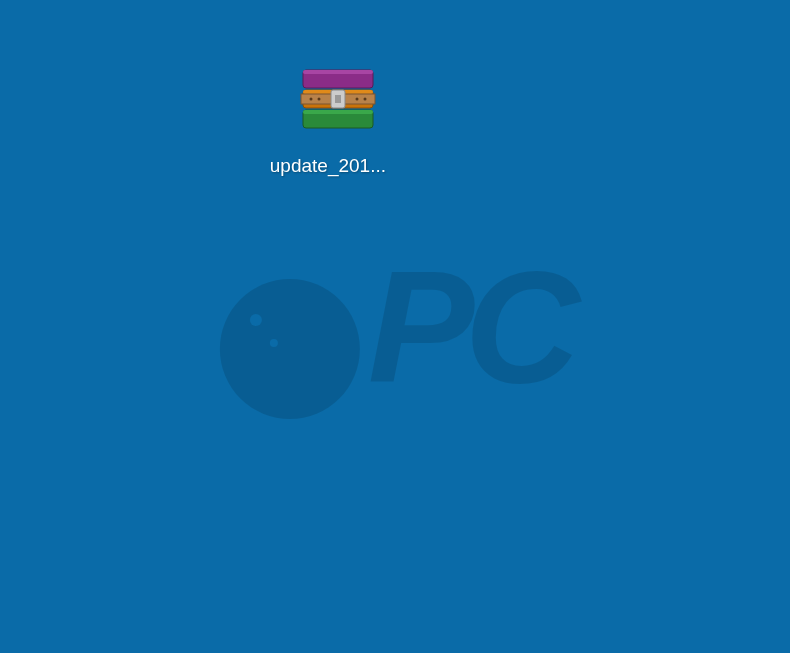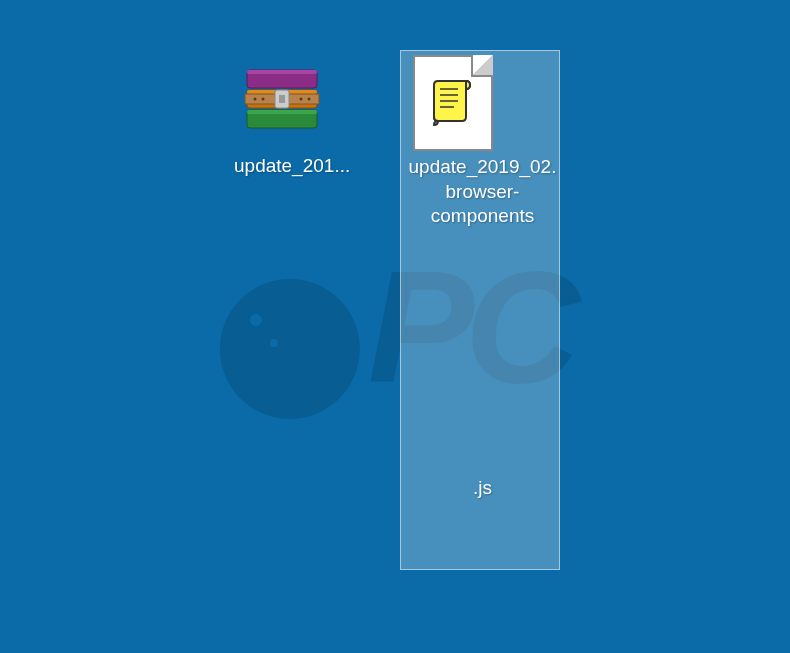"update_201..." .desktop-icon { align-items: flex-start -> flex-end }
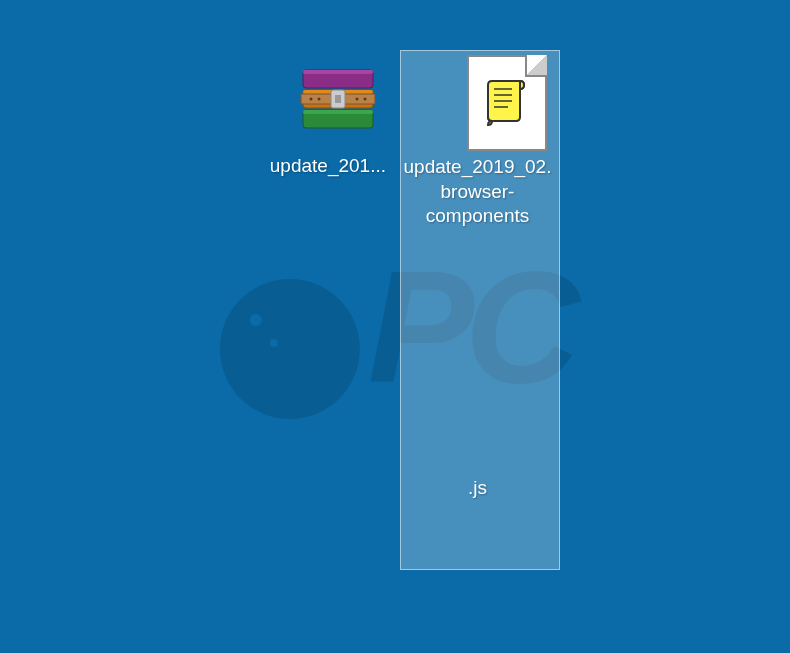"update_2019_02.browser-components" div.desktop-icon { html: <div> <div> <div> <svg> <path></path> <path></path> <line></line> <line></line> <line></line> <line></line> <path></path> </svg> </div> </div> <div>update_2019_02.browser-components .js</div> </div> -> none }
